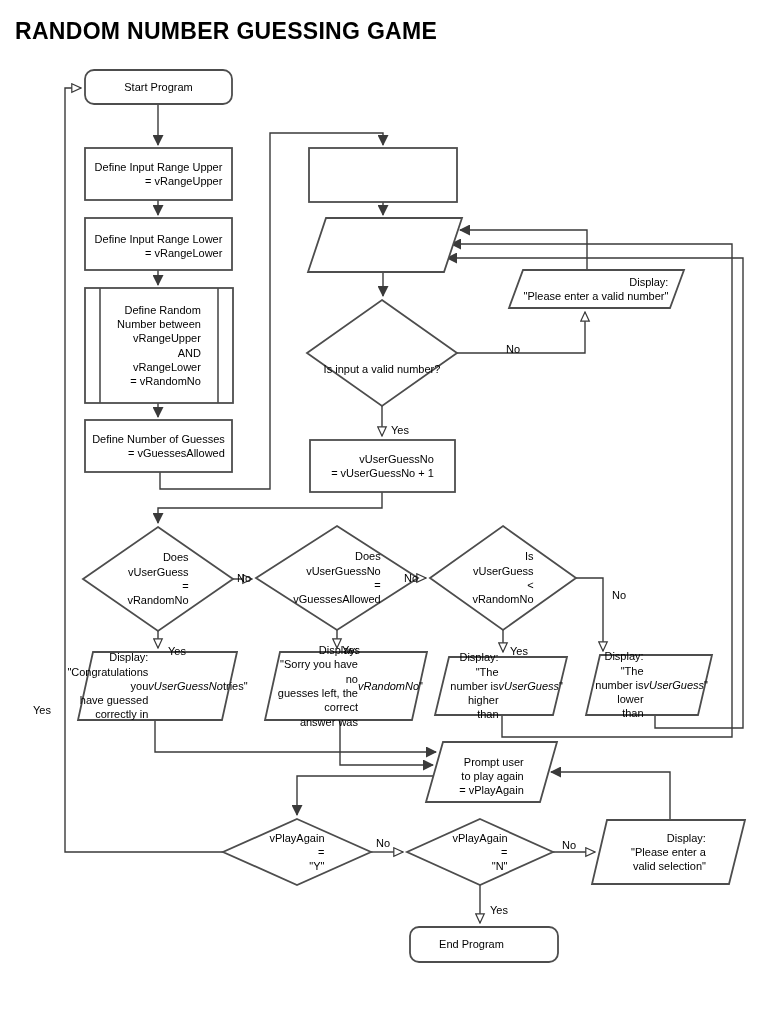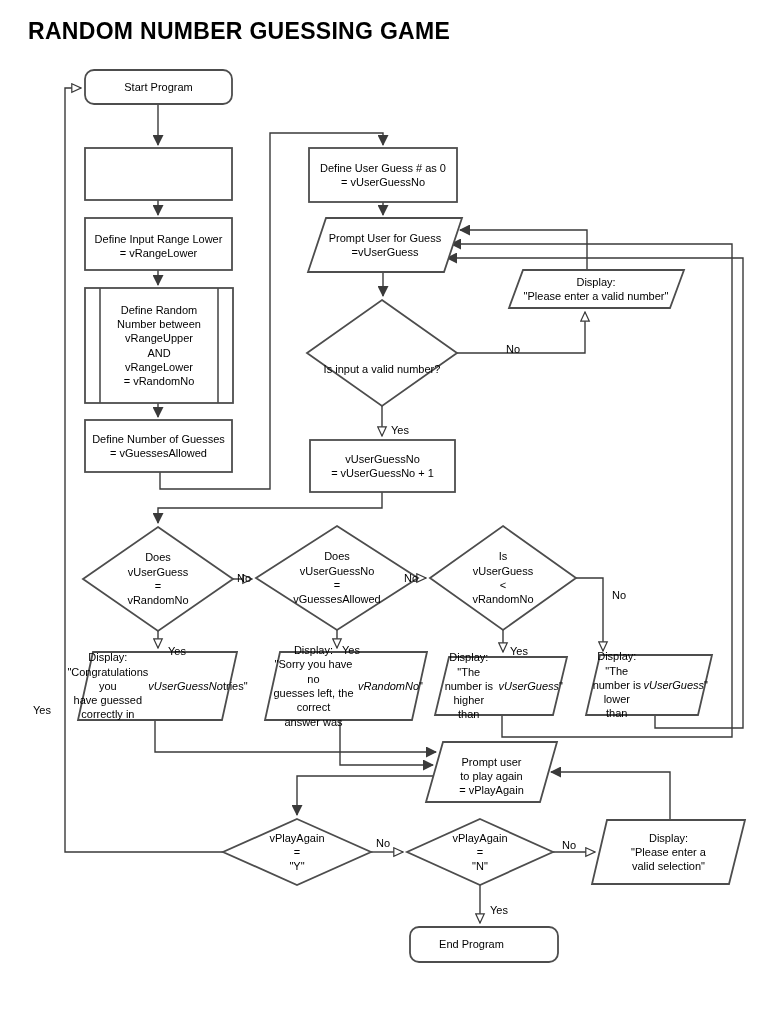"RANDOM NUMBER GUESSING GAME" .title { left: 28px -> 15px }
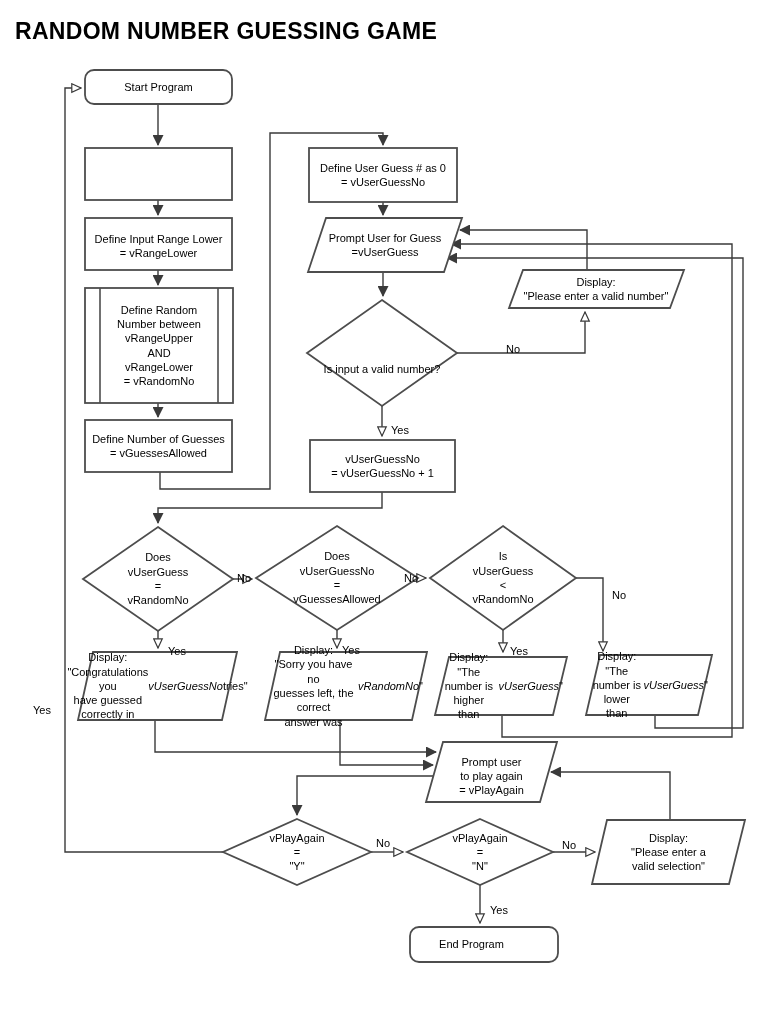"Start Program" .node-label { text-align: center -> right }
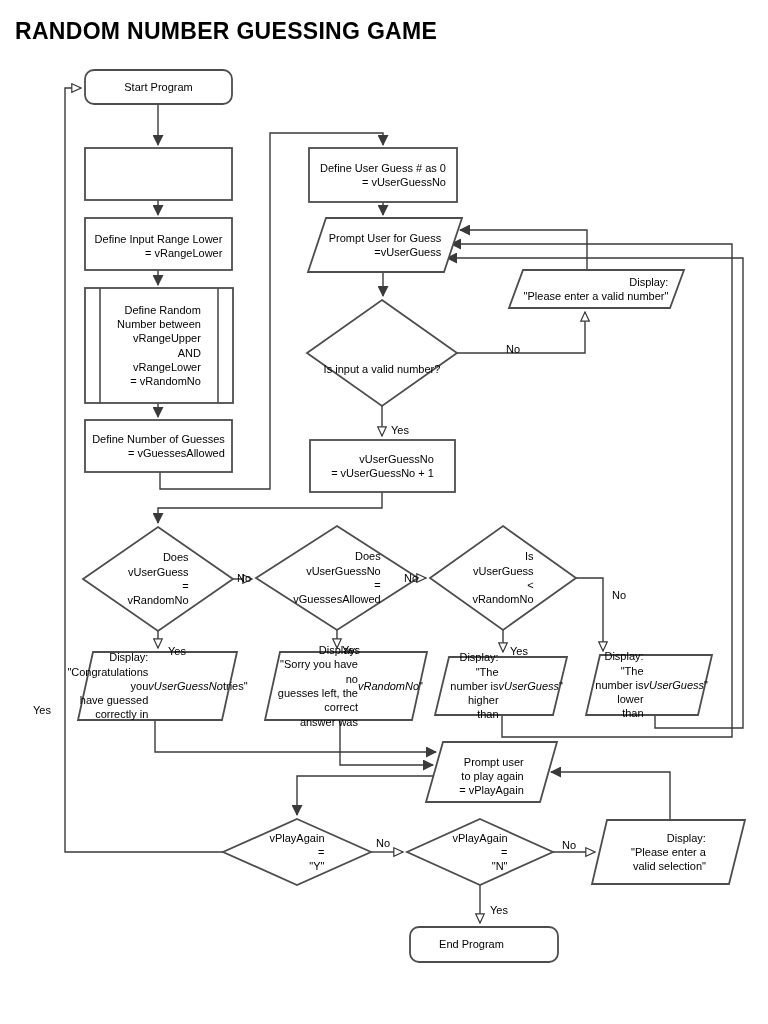"Define Input Range Upper" div.node-label { html: none -> <div>Define Input Range Upper = vRangeUpper</div> }
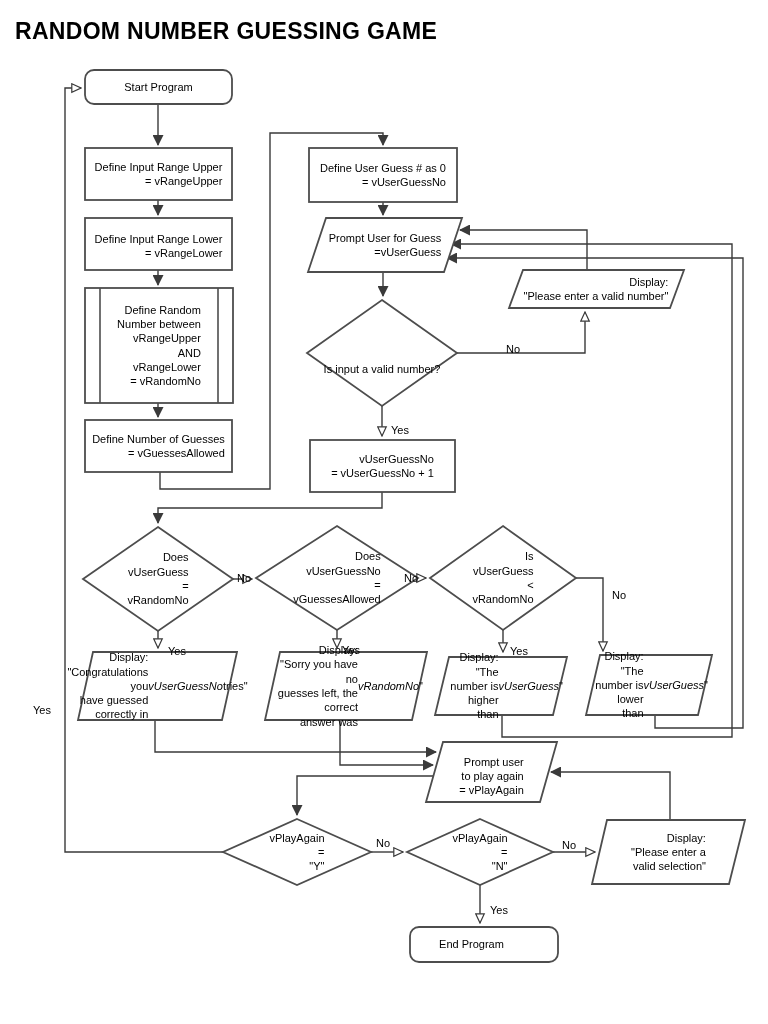"Define User Guess # as" div.node-label { html: <div>Define User Guess # as 0 = vUserGuessNo</div> -> none }
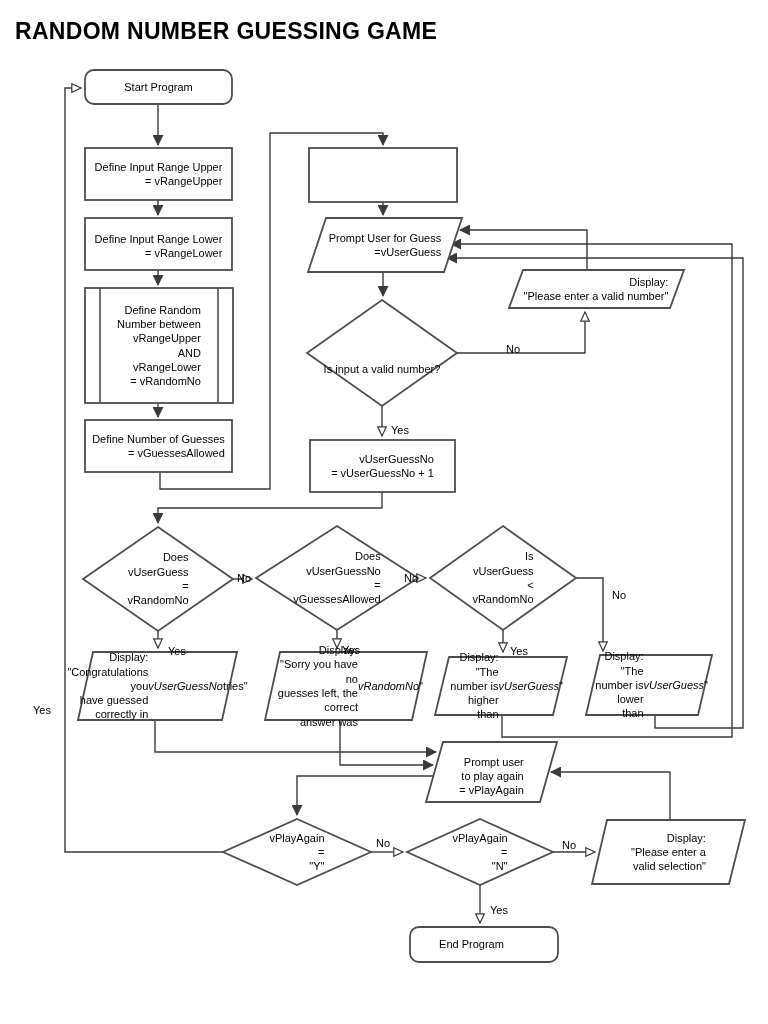"Prompt User for Guess" div.node-label { html: <div>Prompt User for Guess =vUserGuess</div> -> none }
